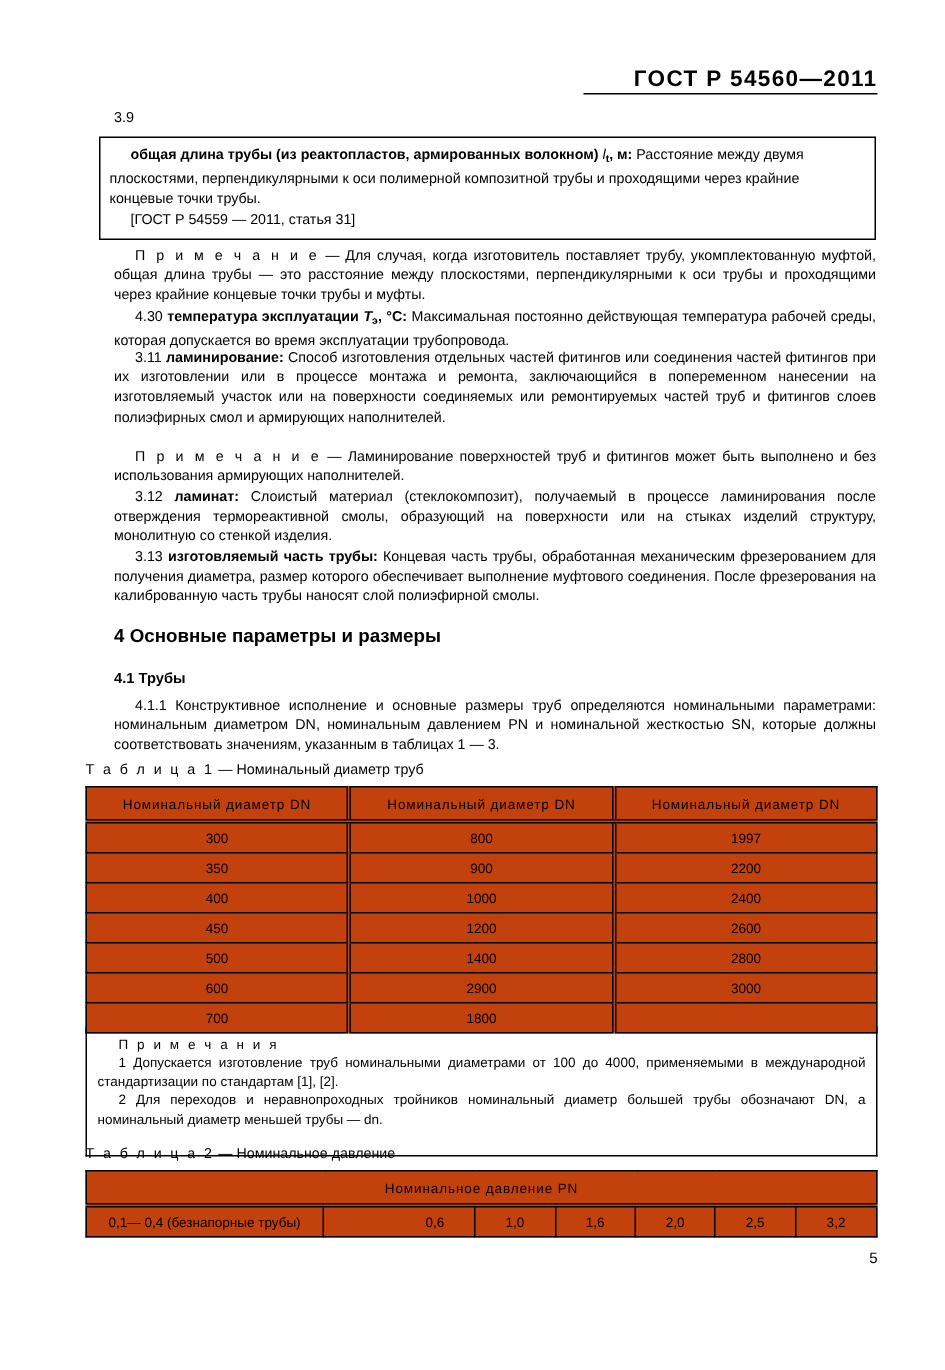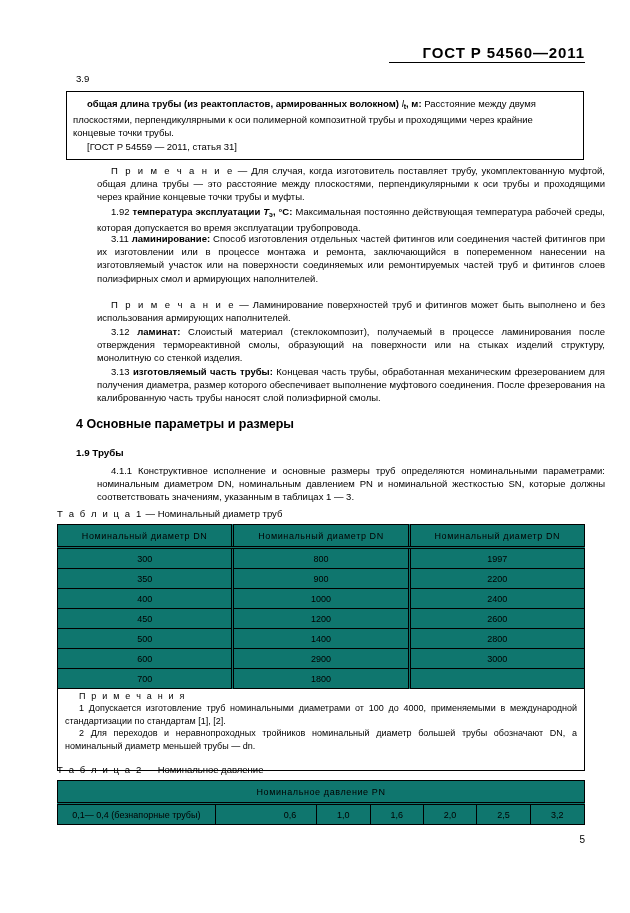"П р и м е ч а н и е" .para.ind { margin-left: 21px -> none }
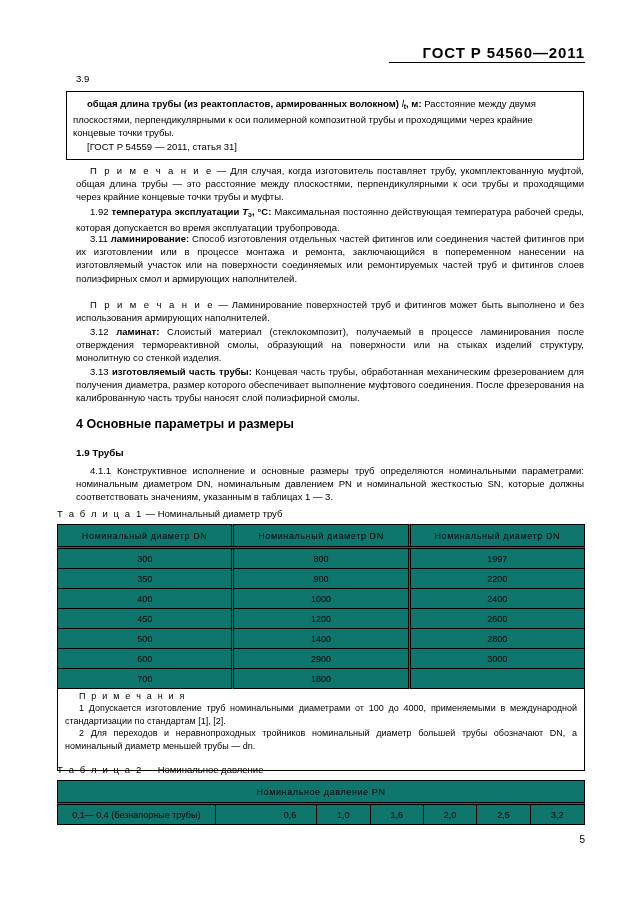"1.92" span { text: 1.92 -> 4.30 }
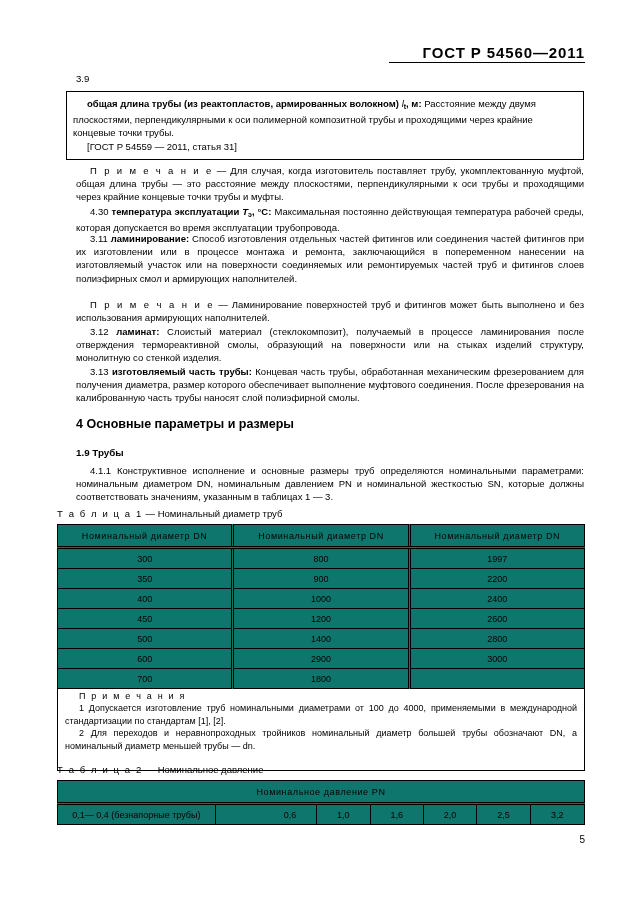"1.9 Трубы" div.h2 { text: 1.9 -> 4.1 }
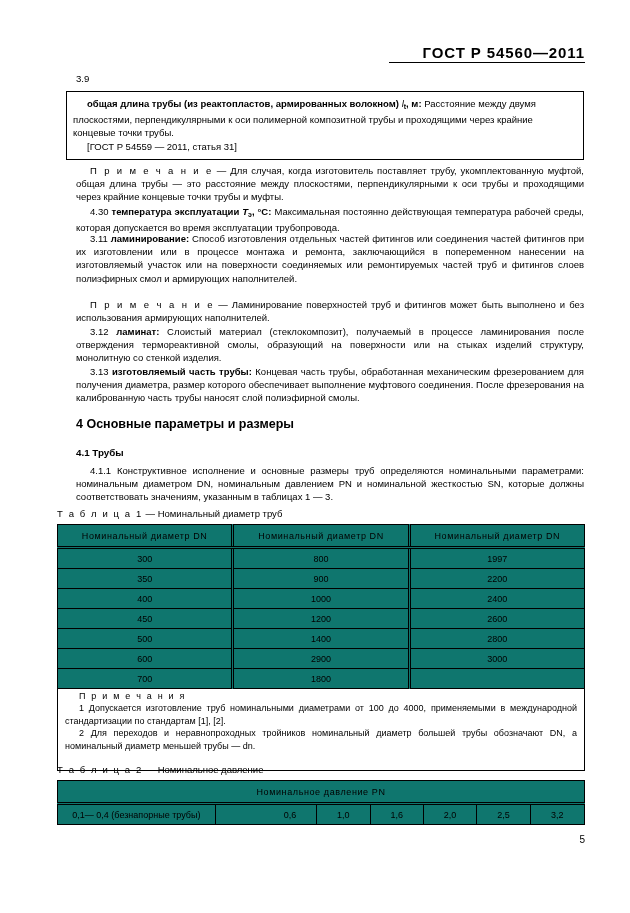"Номинальный диаметр DN" table.gost { background: #0f766e -> #c2410c }
